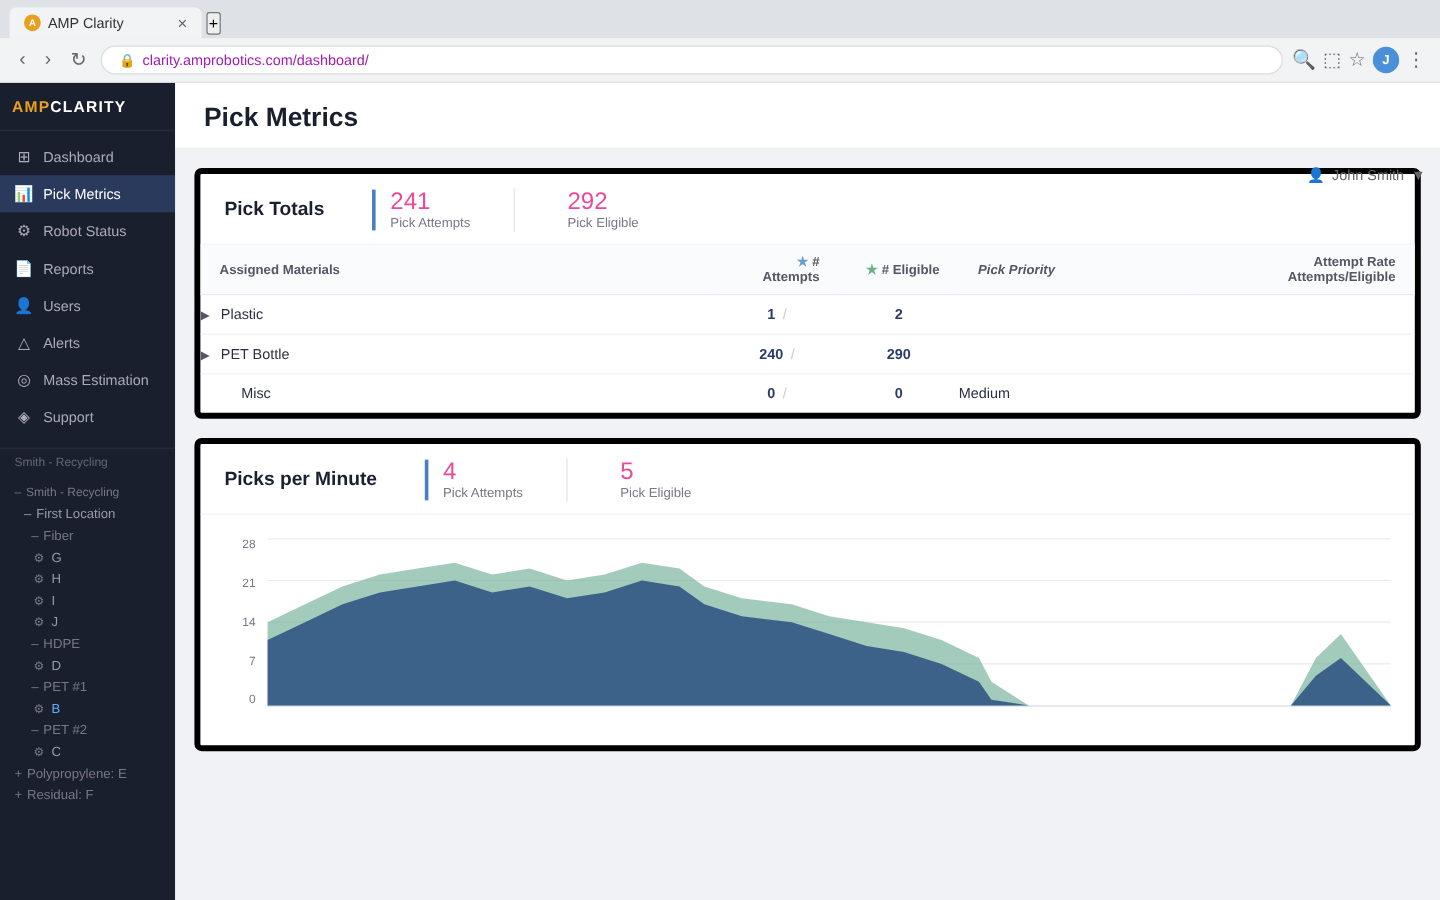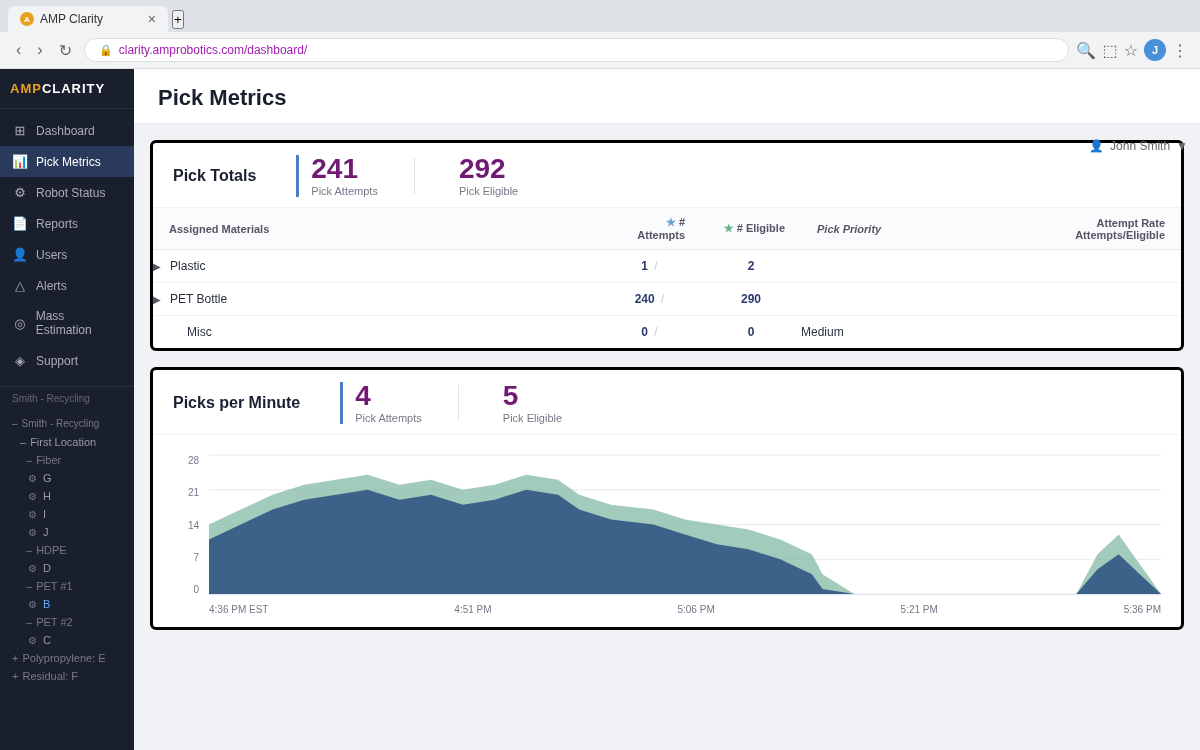"AMPCLARITY" .sidebar { width: 134px -> 146px }
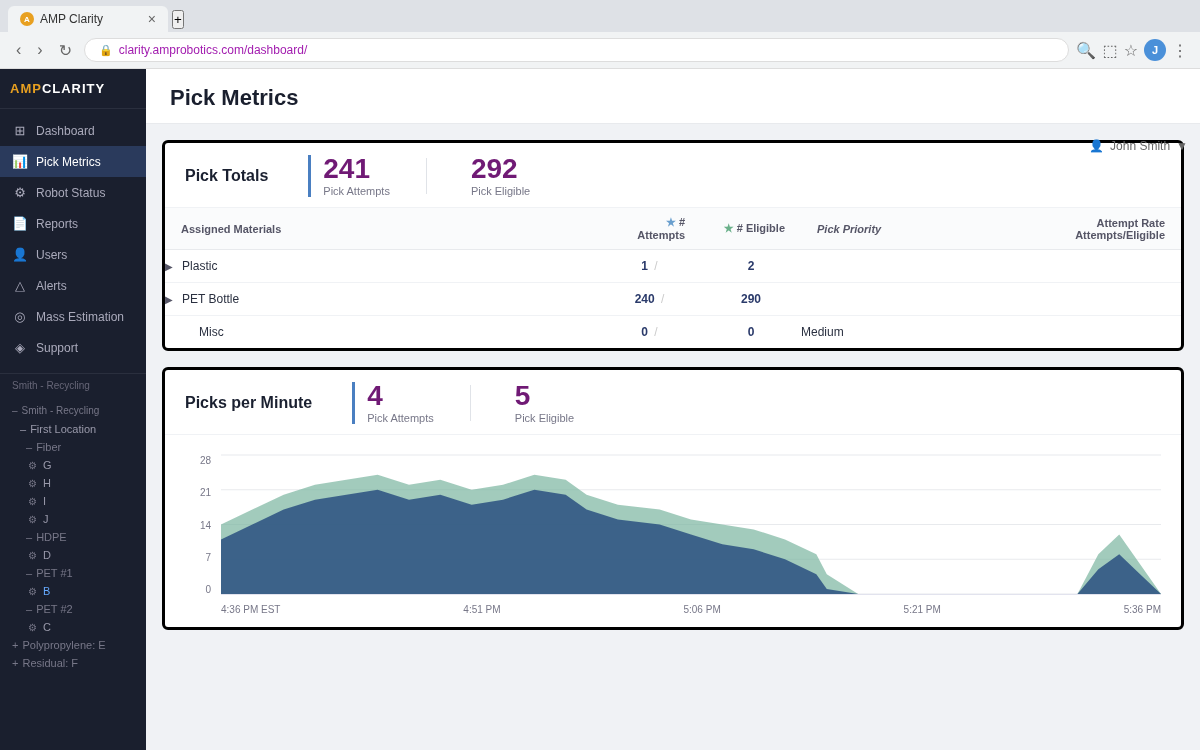"Pick Totals" .card { border: 3px solid #000000 -> 5px solid #000000 }
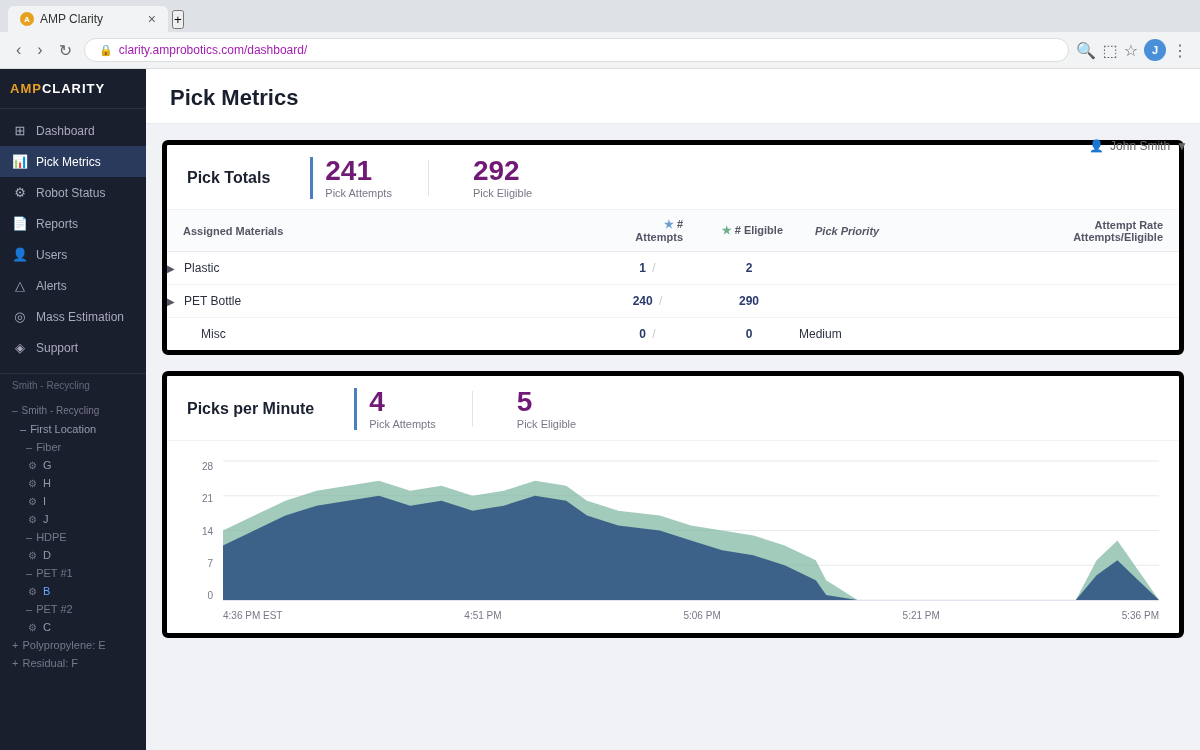"241" .stat-number { color: #701a75 -> #ec4899; font-size: 28px -> 20px; font-weight: 700 -> 400 }
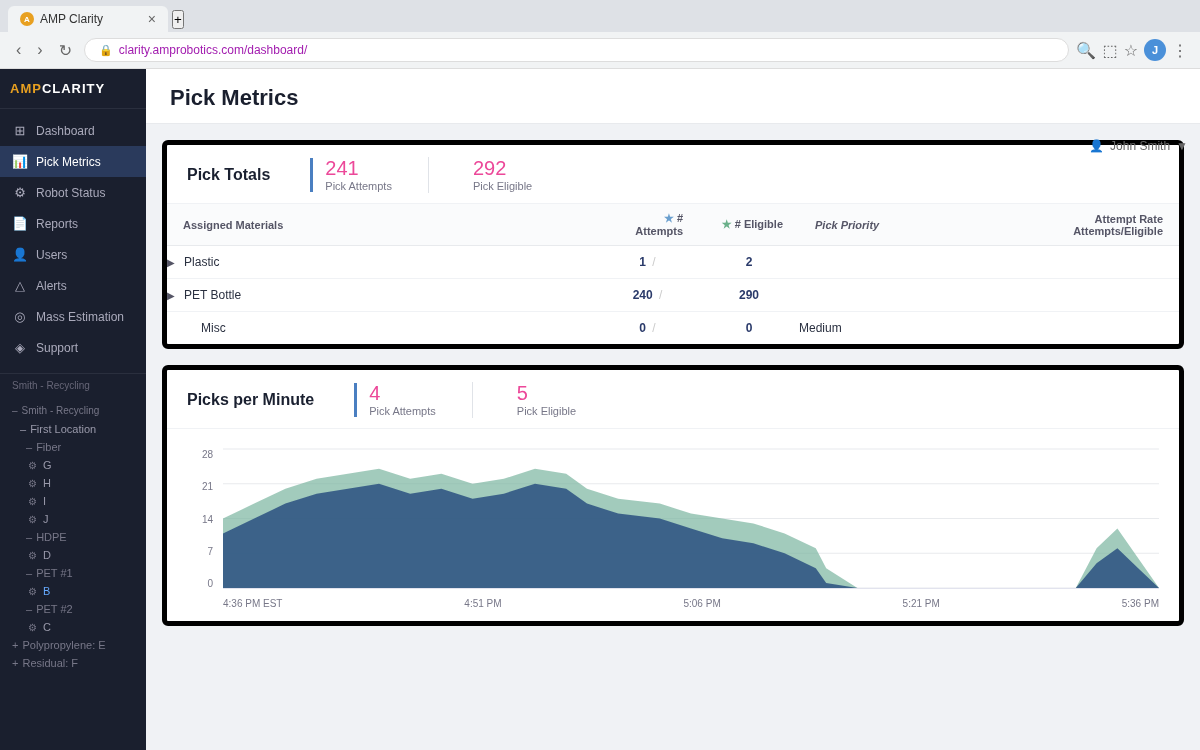"4:36 PM EST" div.chart-x-axis { html: <div> <span>4:36 PM EST</span> <span>4:51 PM</span> <span>5:06 PM</span> <span>5:21 PM</span> <span>5:36 PM</span> </div> -> none }
